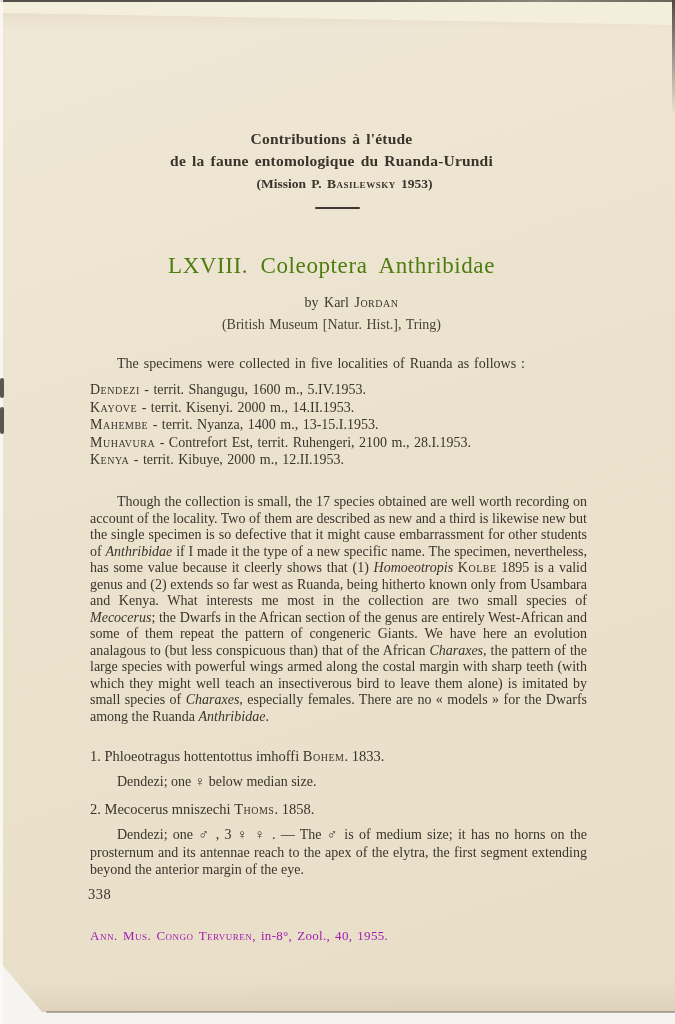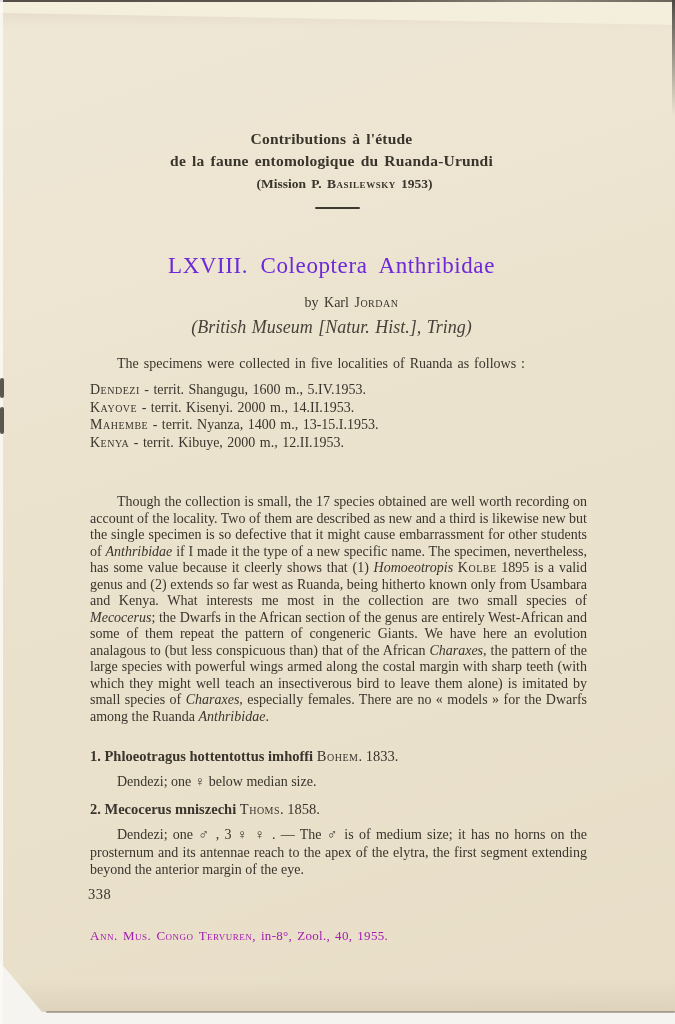"LXVIII. Coleoptera Anthribidae" .main-title { color: #6d28d9 -> #4d7c0f }
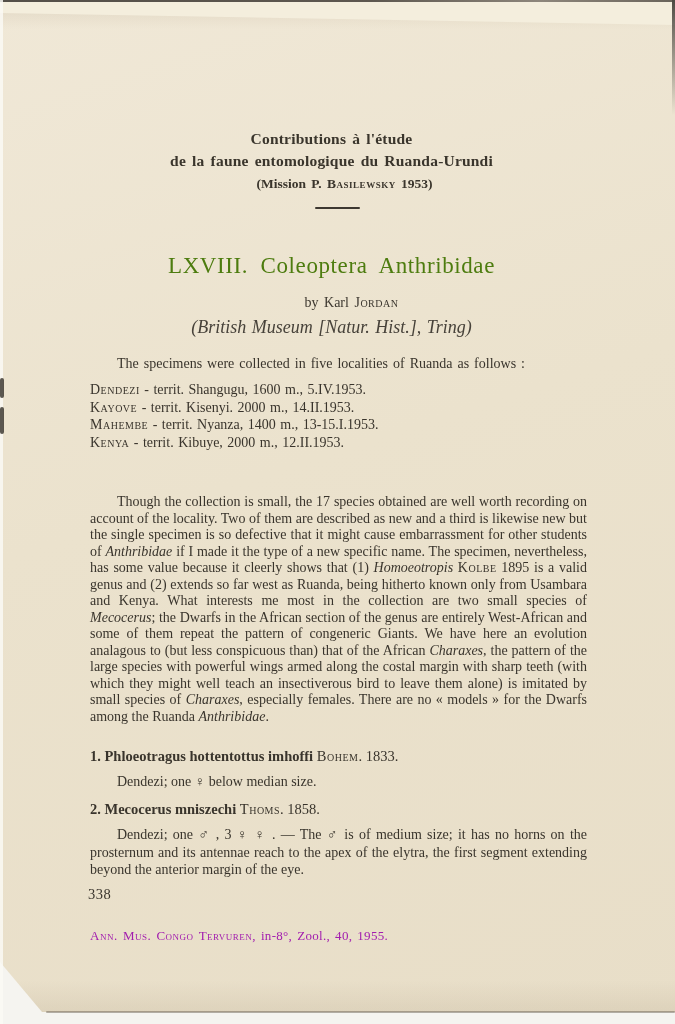"(British Museum [Natur. Hist.], Tring)" .affil { font-size: 18px -> 14px; font-style: italic -> none }
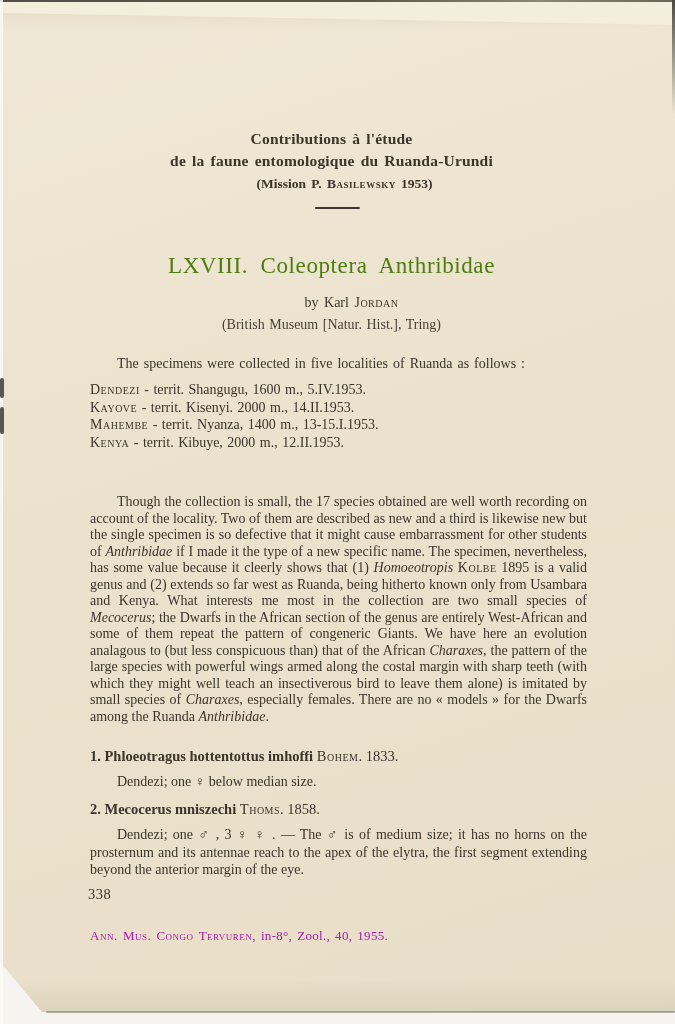"Muhavura - Contrefort Est, territ." div { html: none -> <div><span>Muhavura</span><span> - Contrefort Est, territ. Ruhengeri, 2100 m., 28.I.1953.</span></div> }
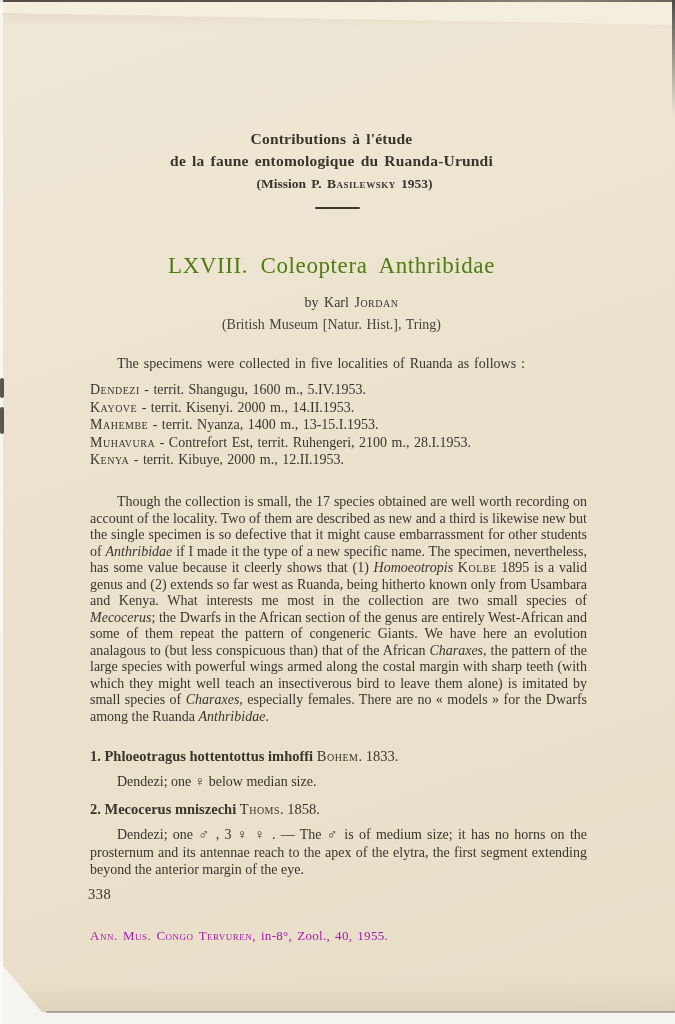"1. Phloeotragus hottentottus imhoffi" .s-b { font-weight: 700 -> 400 }
